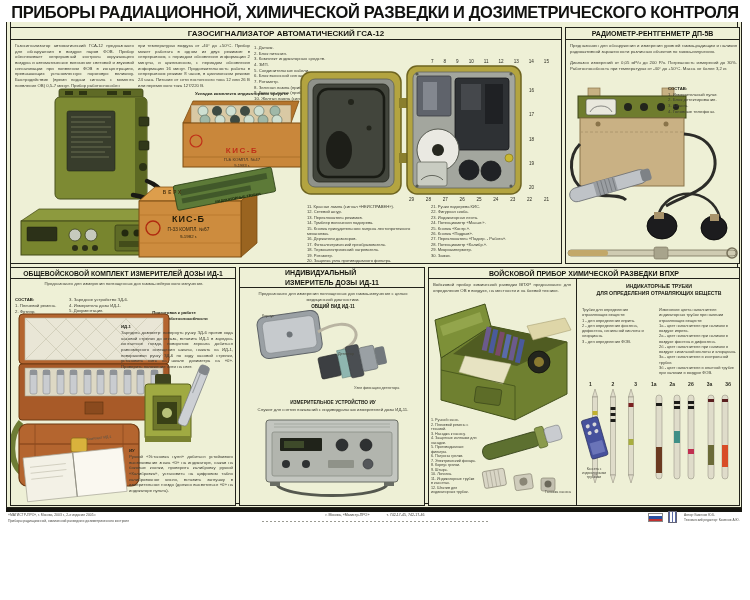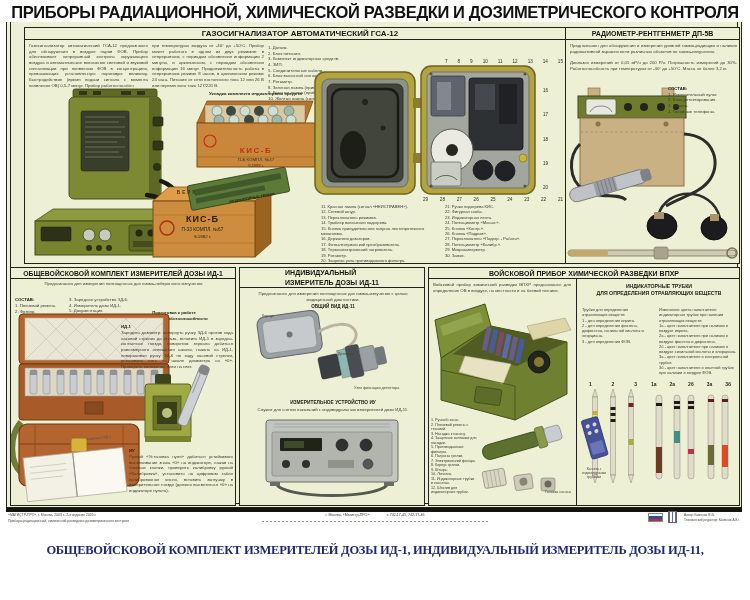"ГАЗОСИГНАЛИЗАТОР АВТОМАТИЧЕСКИЙ ГСА-12" div.panel { left: 24px -> 10px }
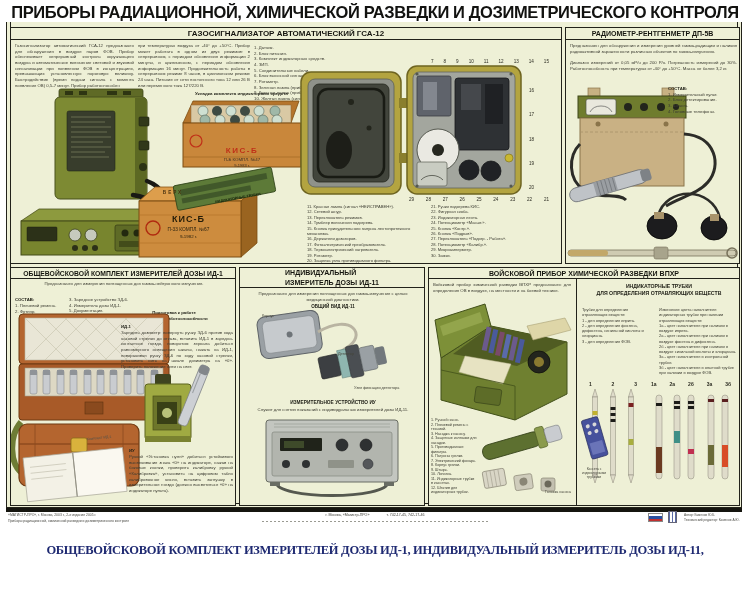"ОБЩЕВОЙСКОВОЙ КОМПЛЕКТ ИЗМЕРИТЕЛЕЙ ДОЗЫ ИД-1," div.cap-navy { html: <div>ОБЩЕВОЙСКОВОЙ КОМПЛЕКТ ИЗМЕРИТЕЛЕЙ ДОЗЫ ИД-1, ИНДИВИДУАЛЬНЫЙ ИЗМЕРИТЕЛЬ ДОЗЫ ИД-11,</div> -> none }
